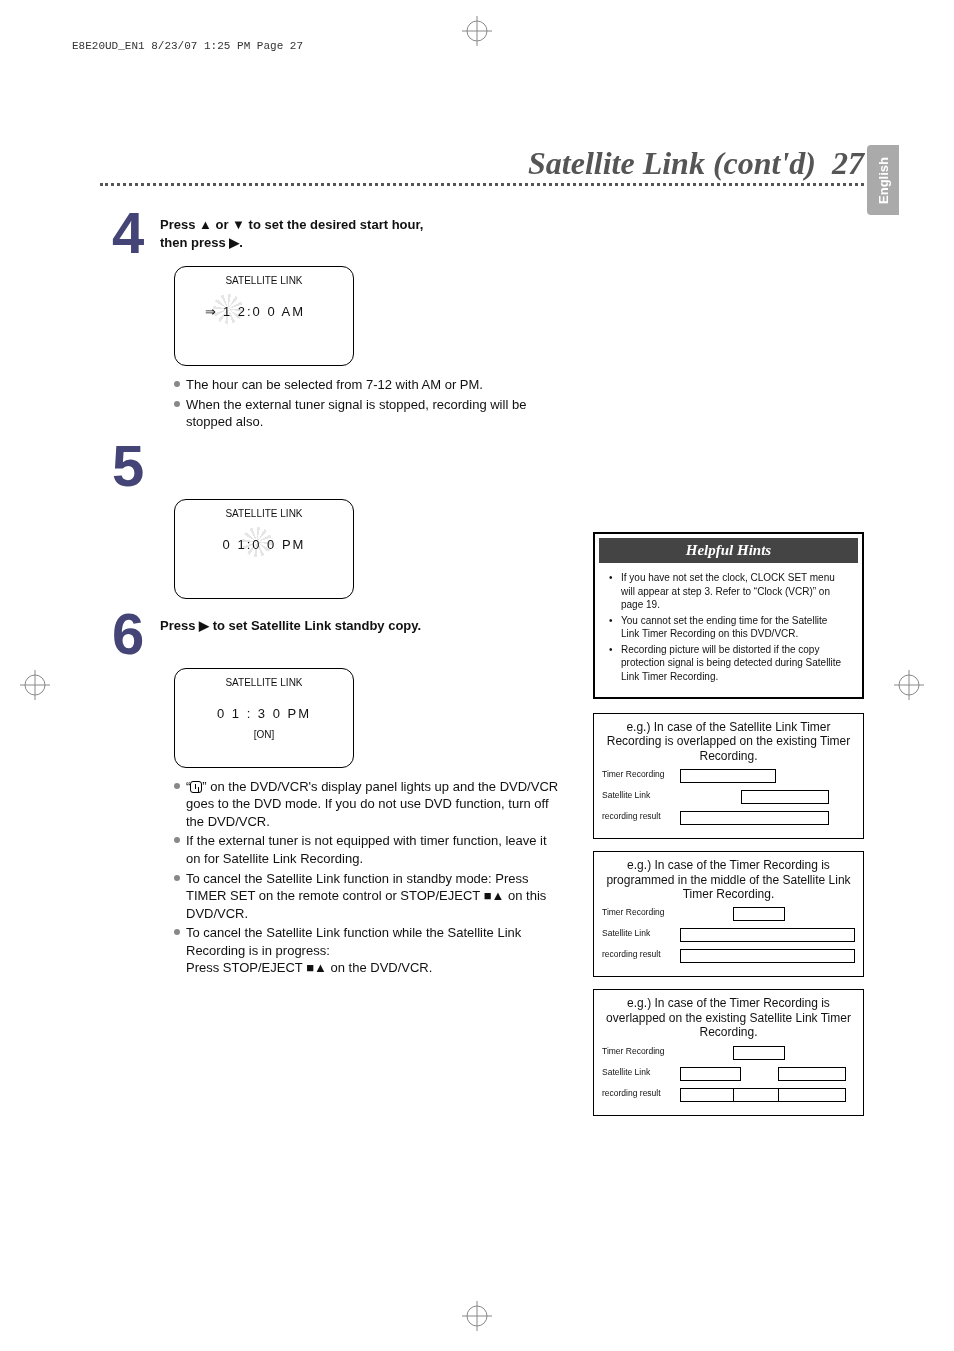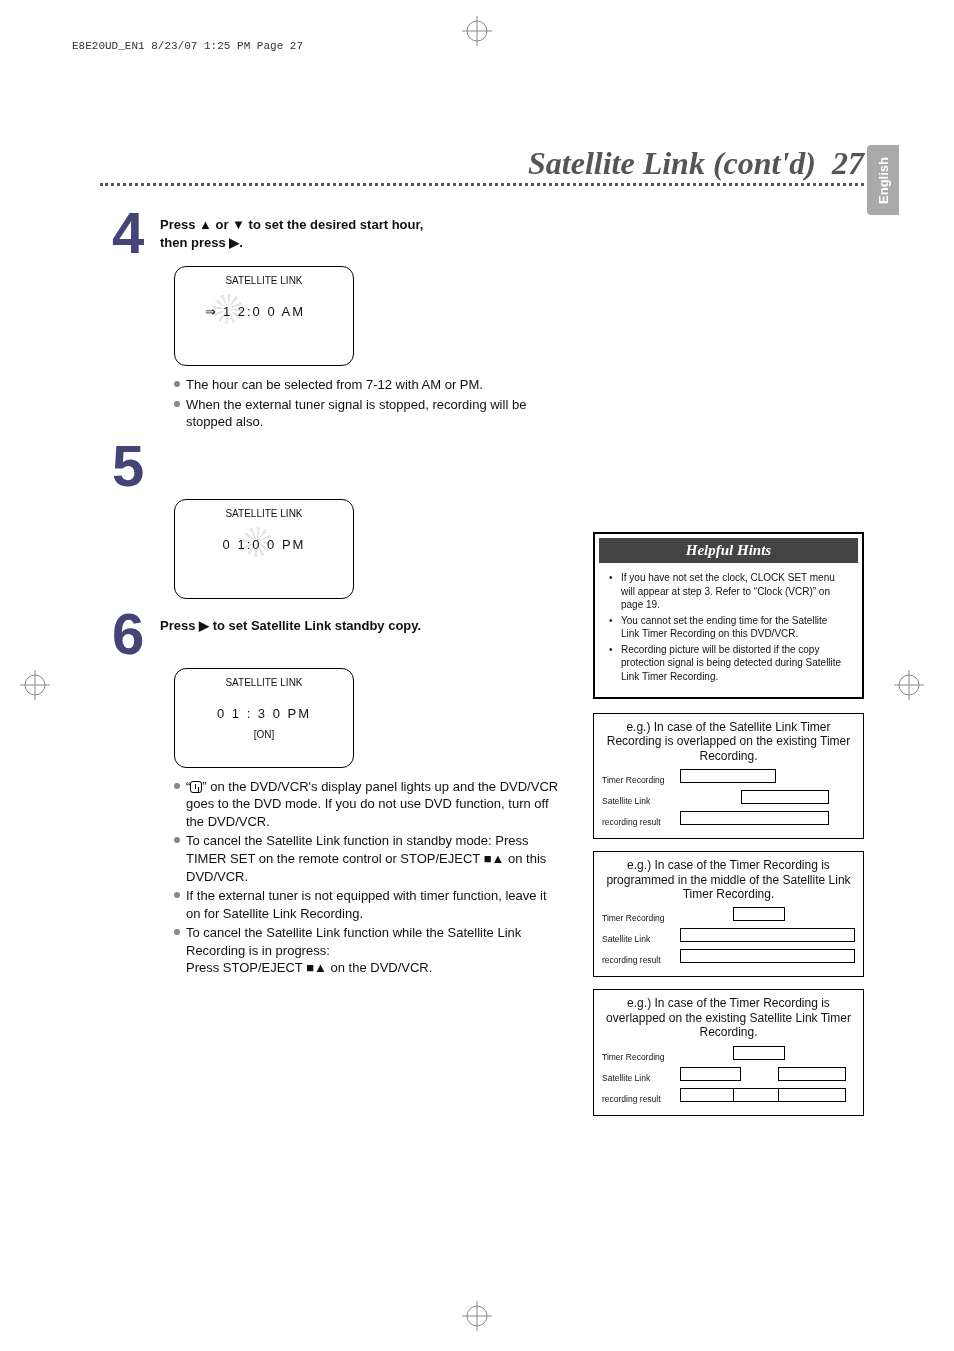"Timer Recording" .diag-row { align-items: flex-end -> flex-start }
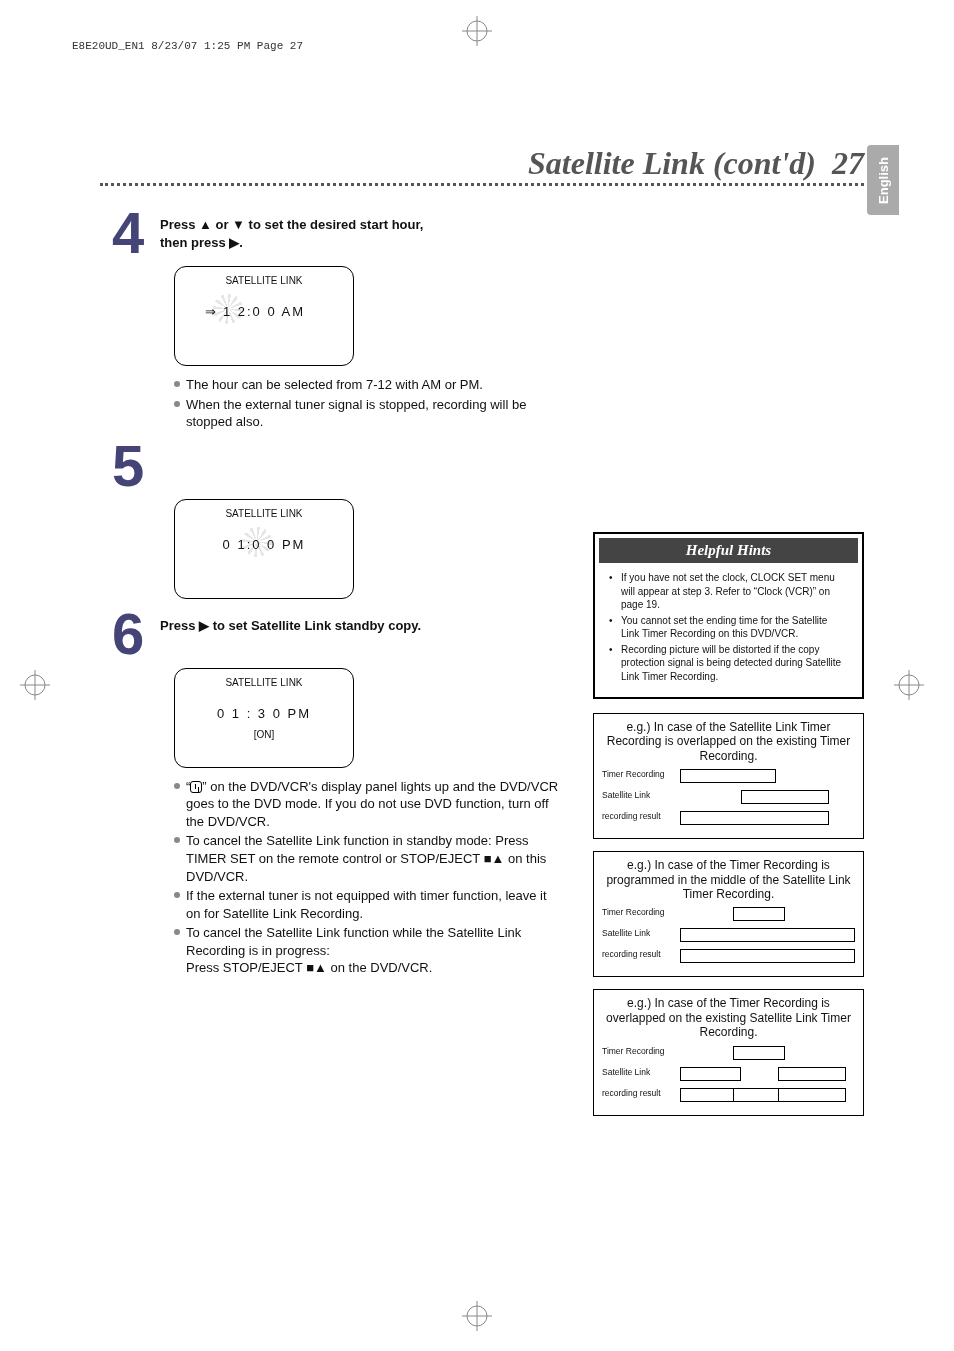"To cancel the Satellite Link function in" li { order: before "If the external tuner is" -> after "If the external tuner is" }
